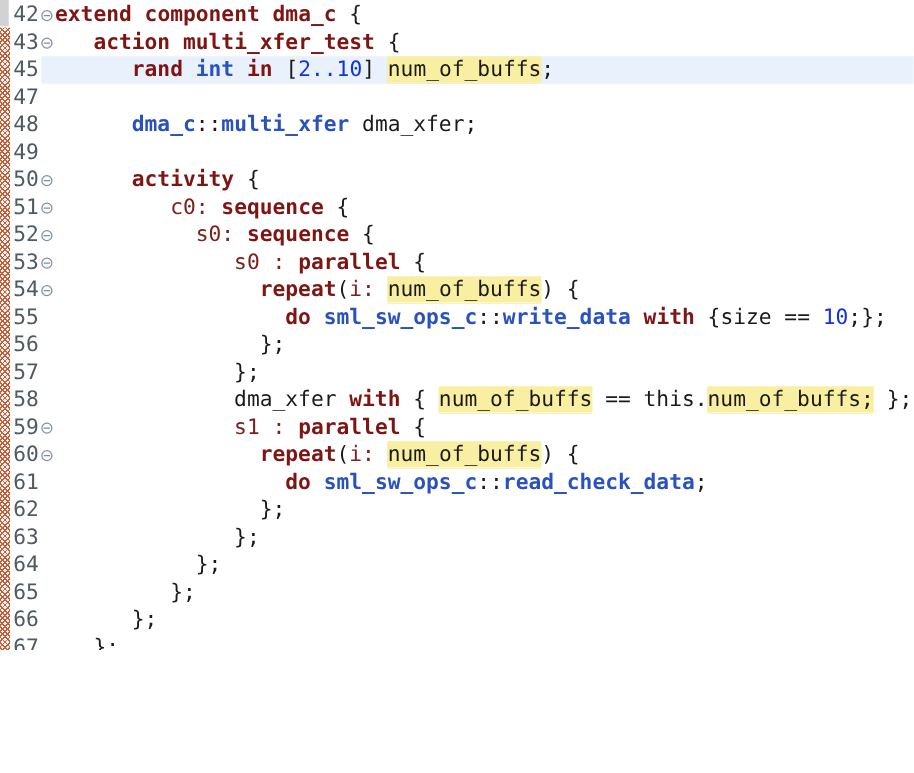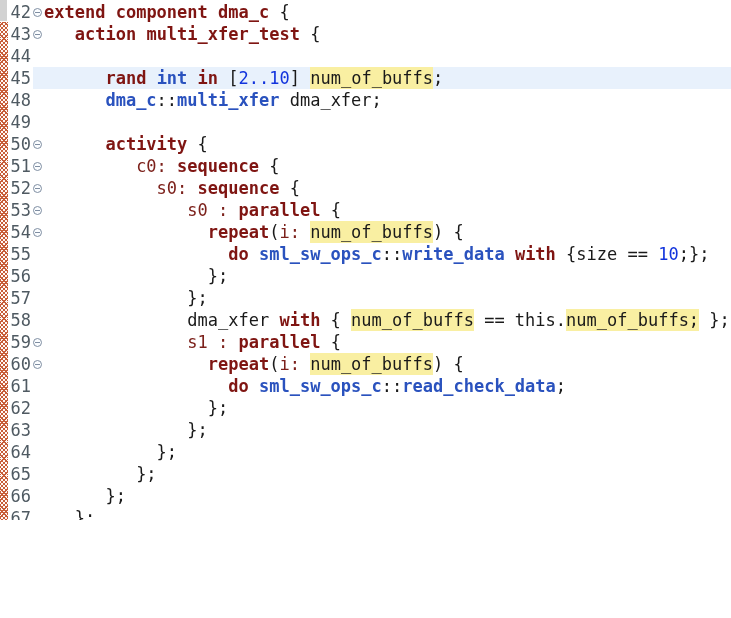"44" div.row { html: <div><span>44</span><span></span><span></span></div> -> none }
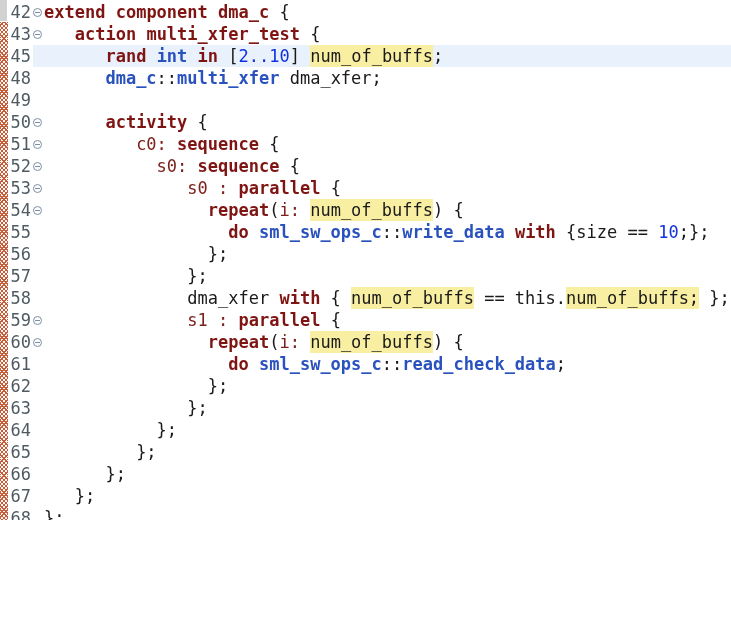"47" div.row { html: none -> <div><span>47</span><span></span><span></span></div> }
